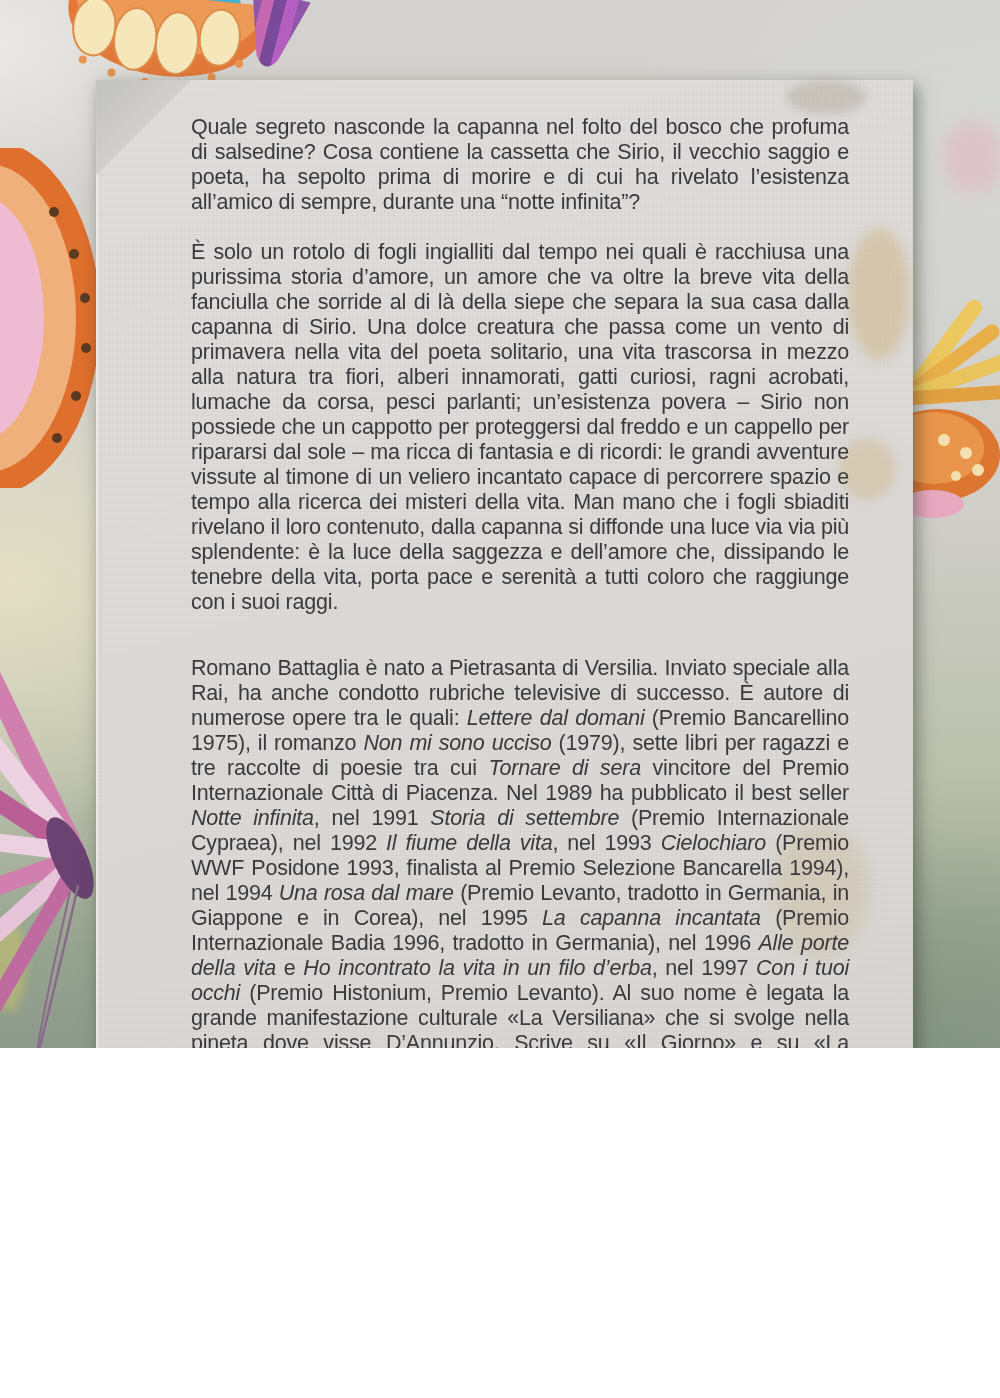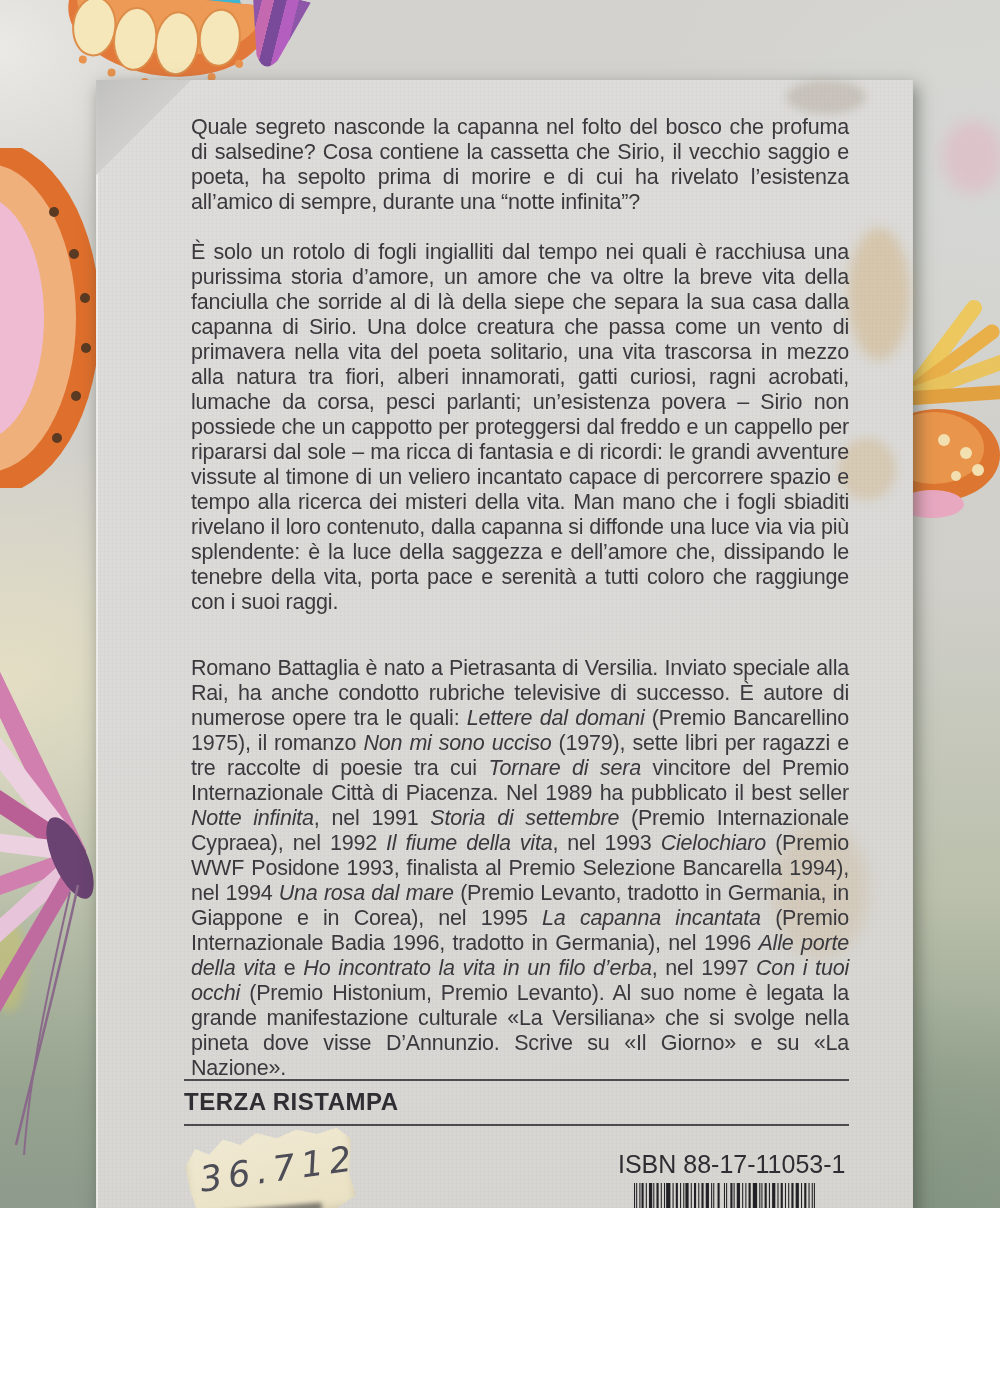"Quale segreto nasconde la capanna" .page { height: 1208px -> 1048px }
